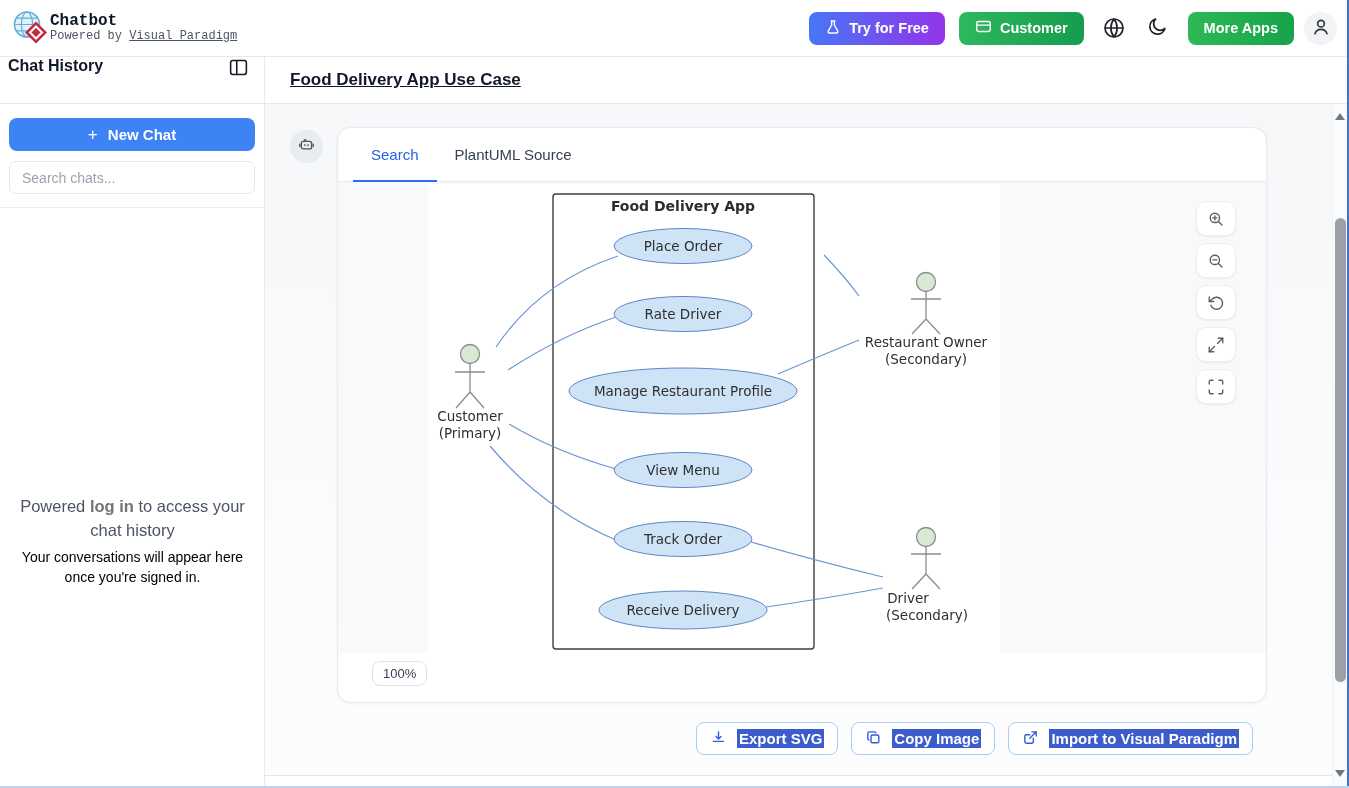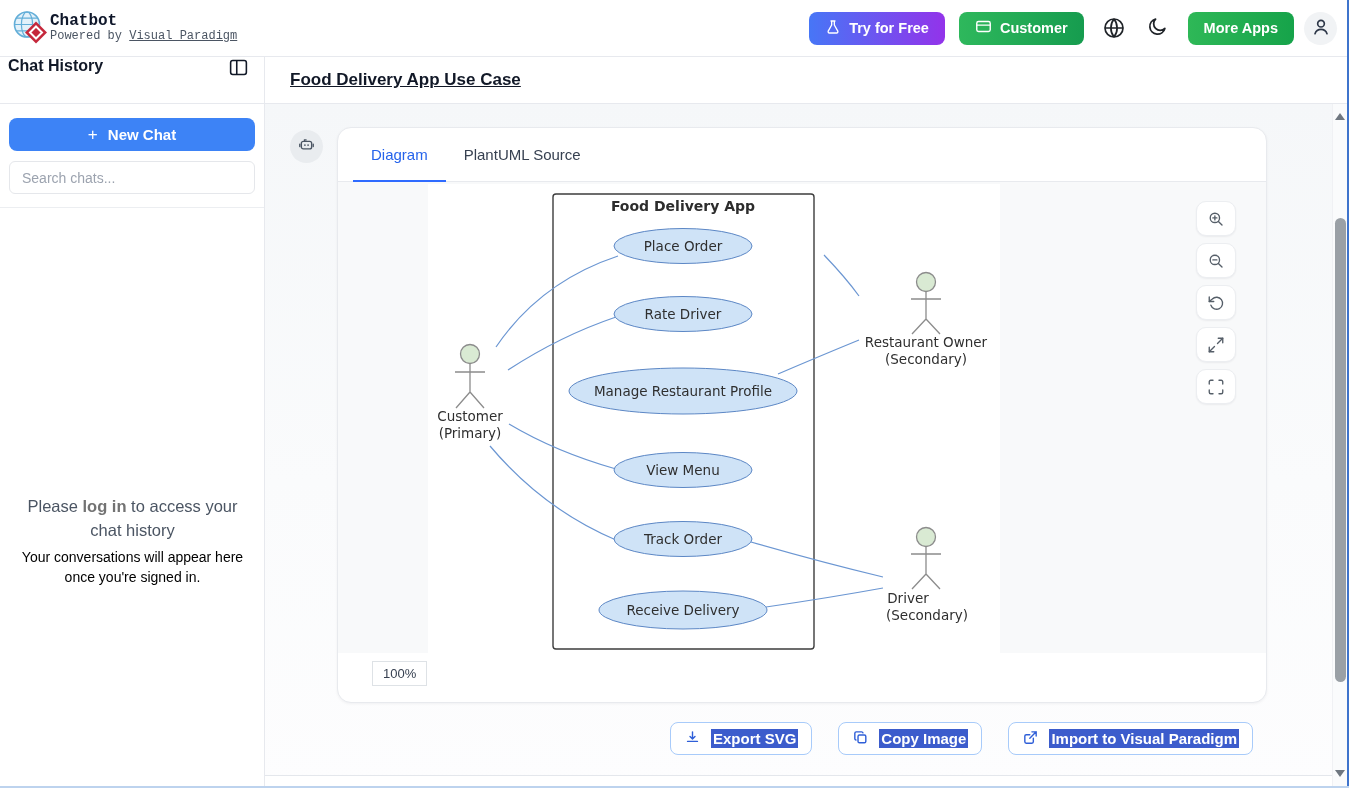"Diagram" button.tab { text: Diagram -> Search }
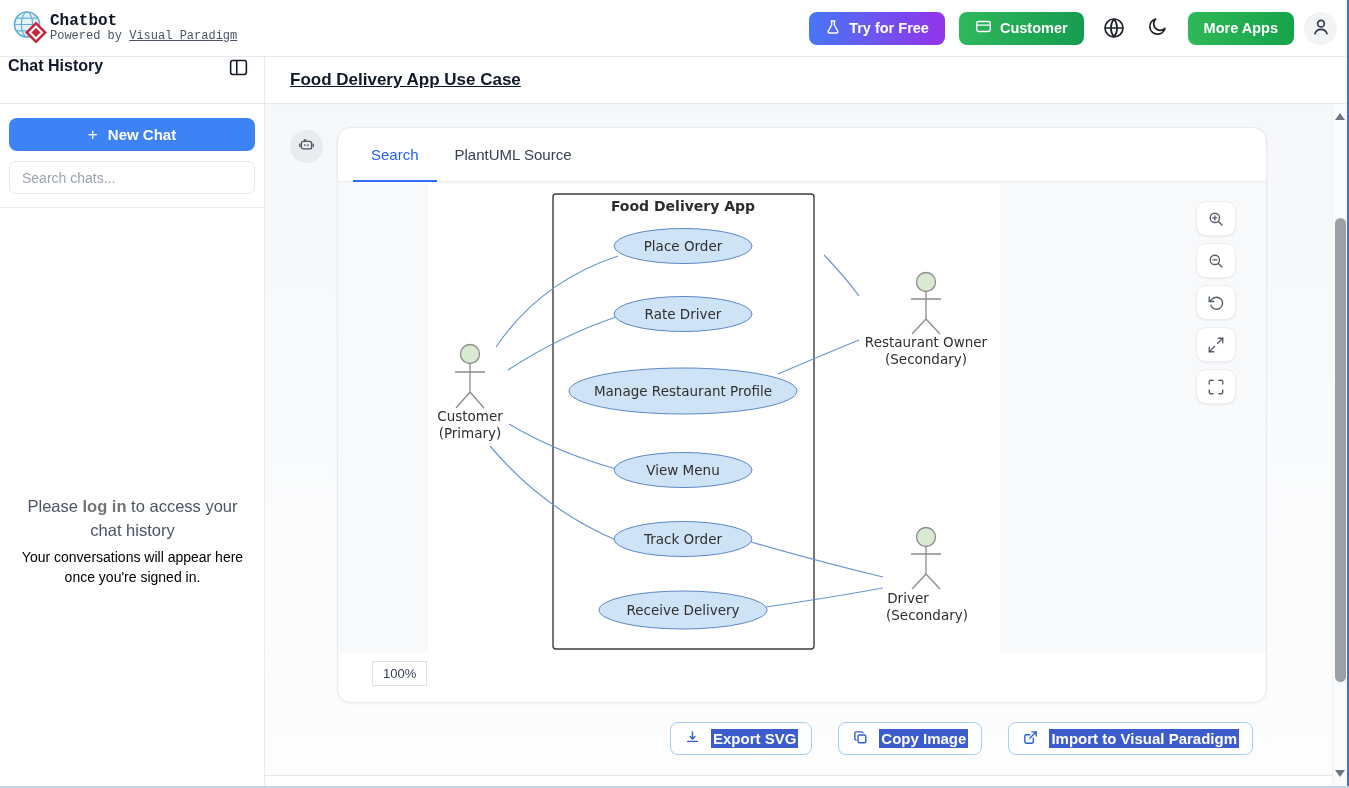"Please" span { text: Please -> Powered }
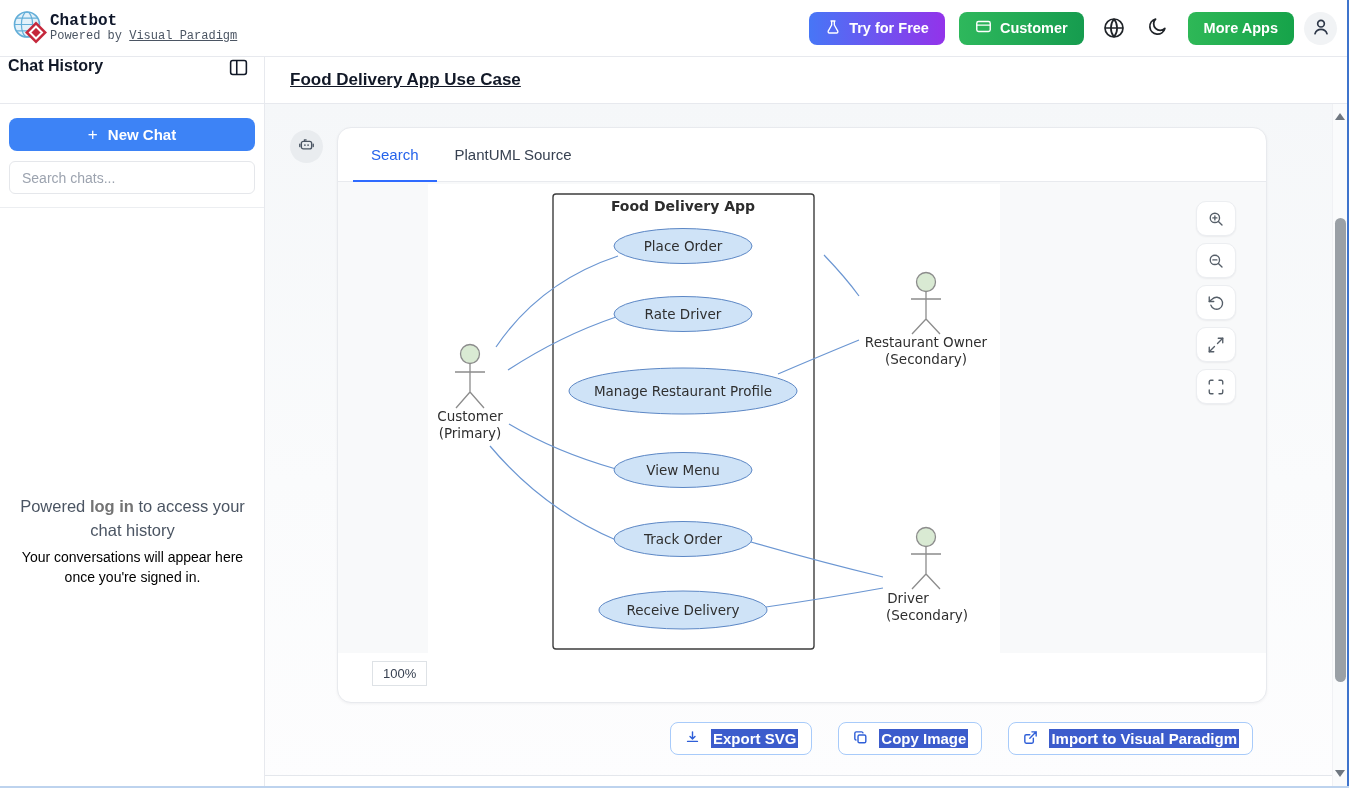"100%" .zoom-badge { border-radius: 0 -> 8px }
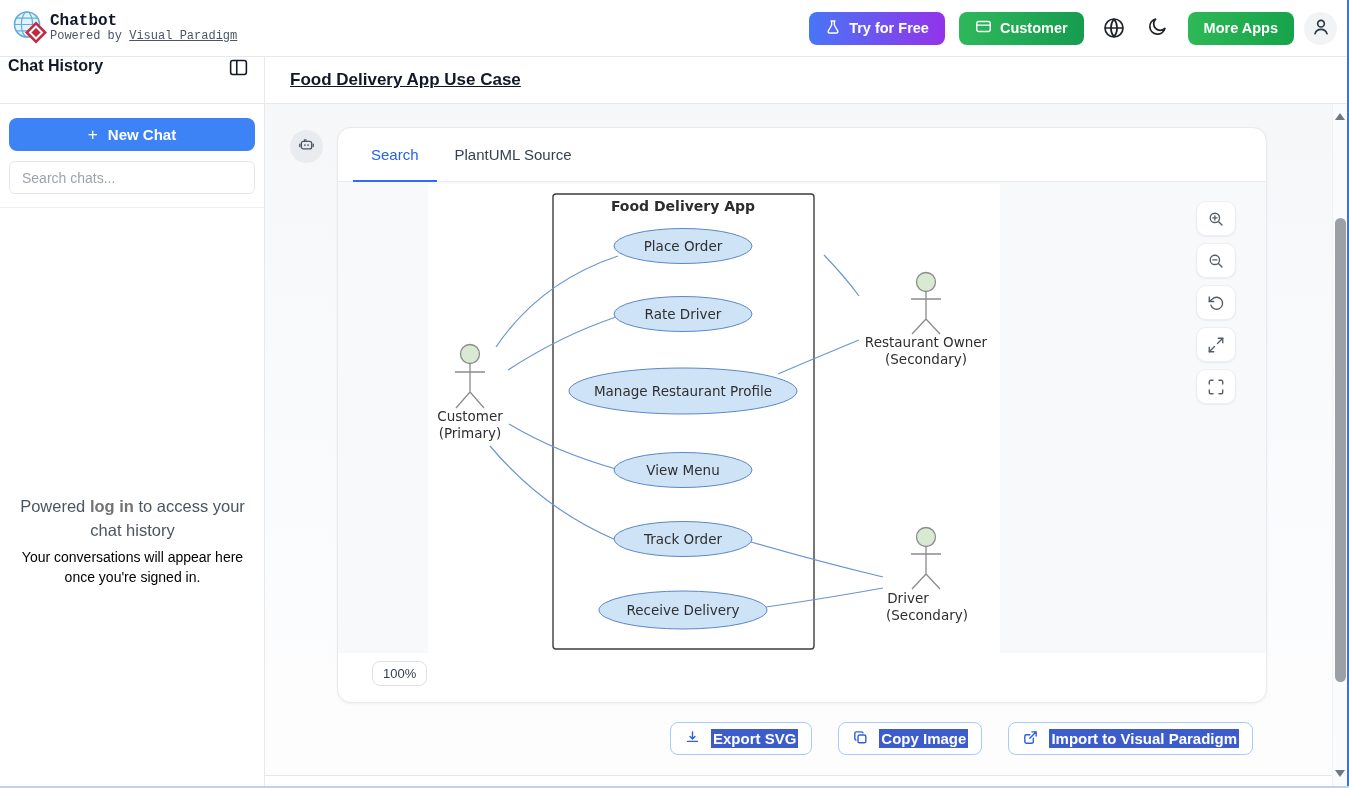"Export SVG" .actions-row { gap: 26px -> 13px }
